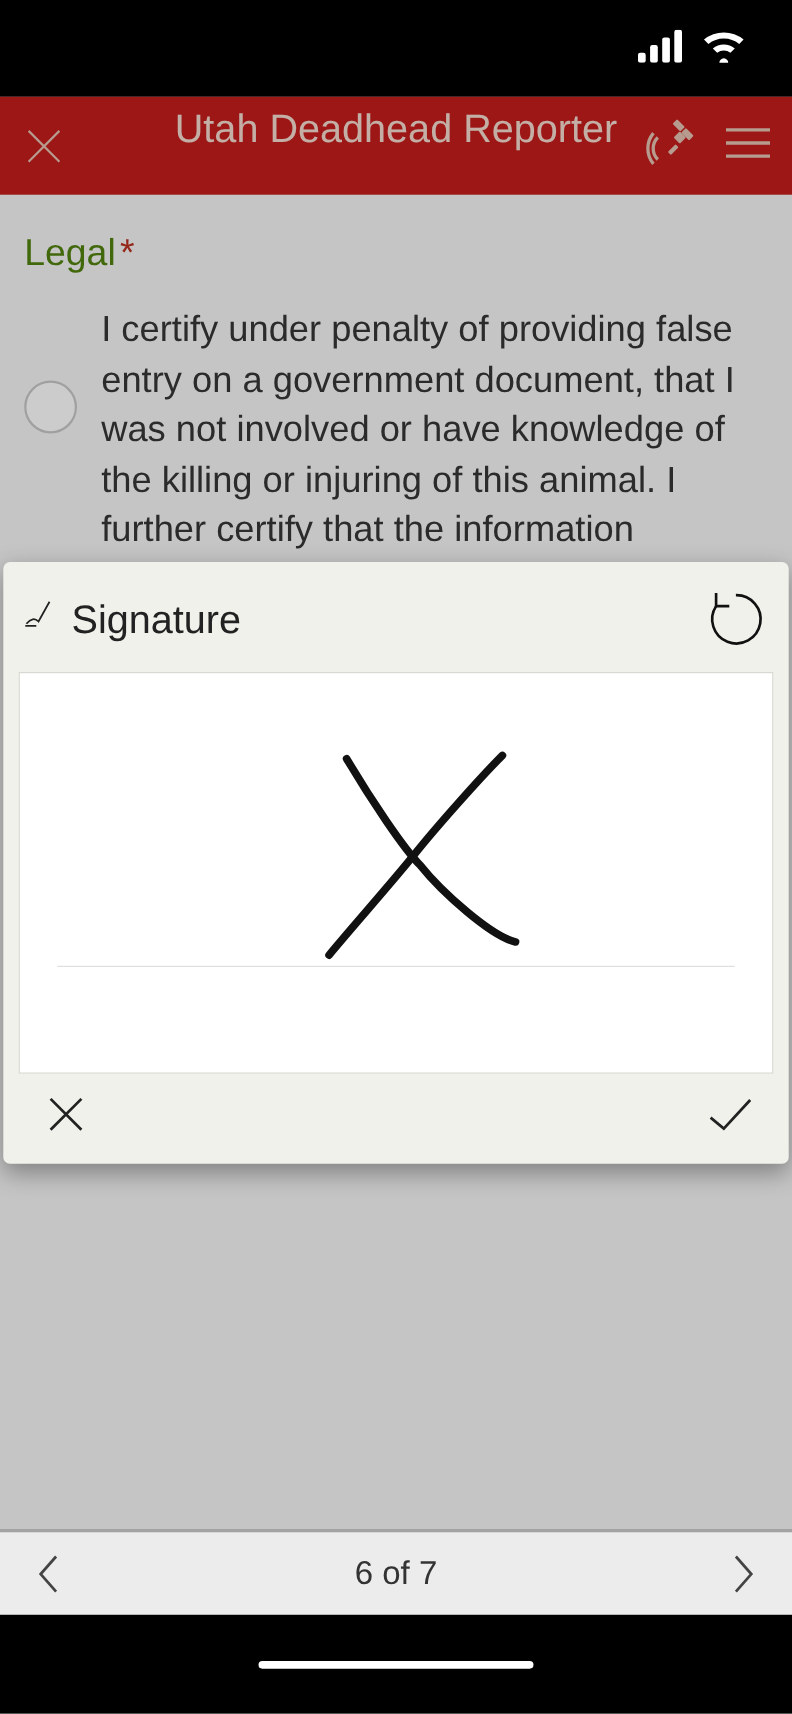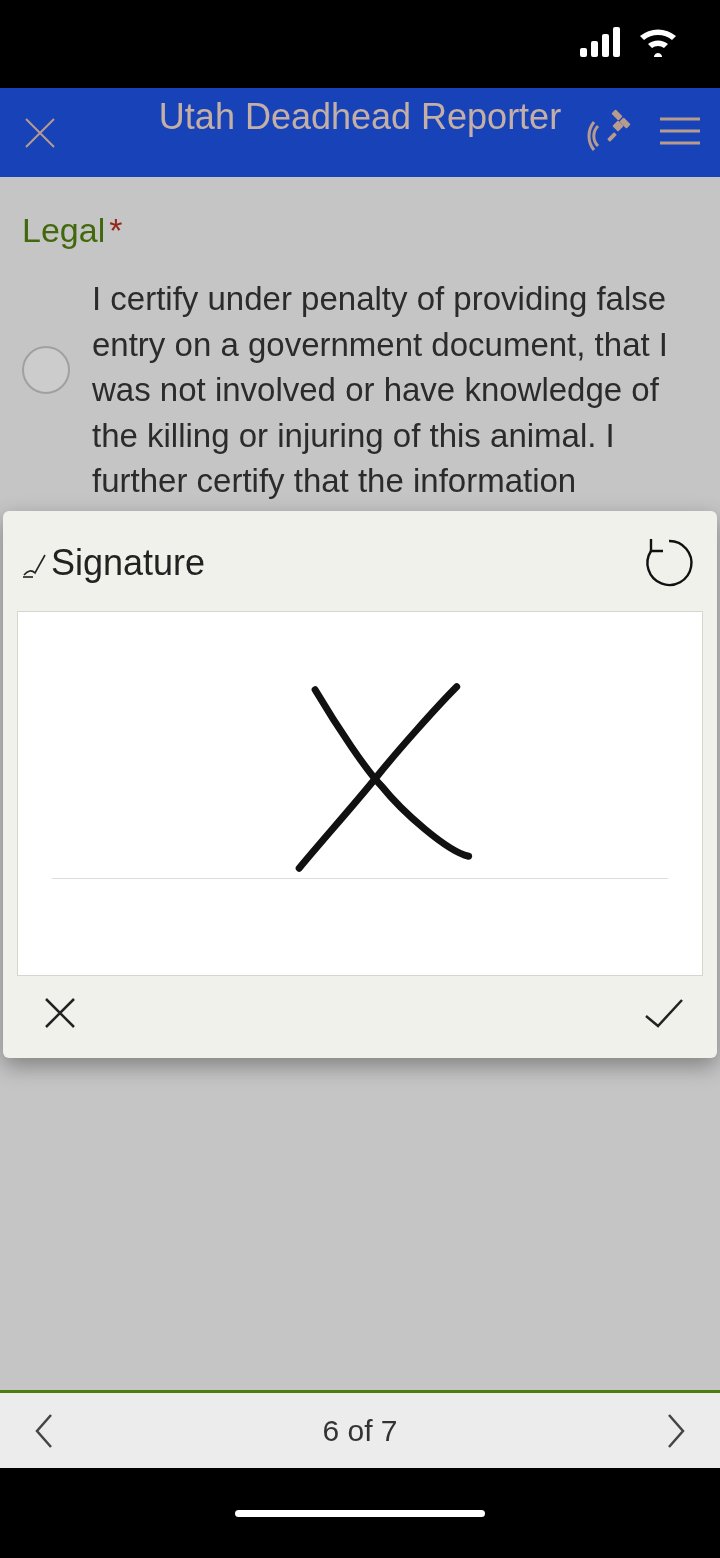"Utah Deadhead Reporter" .app-header { background: #1d4ed8 -> #b91c1c }
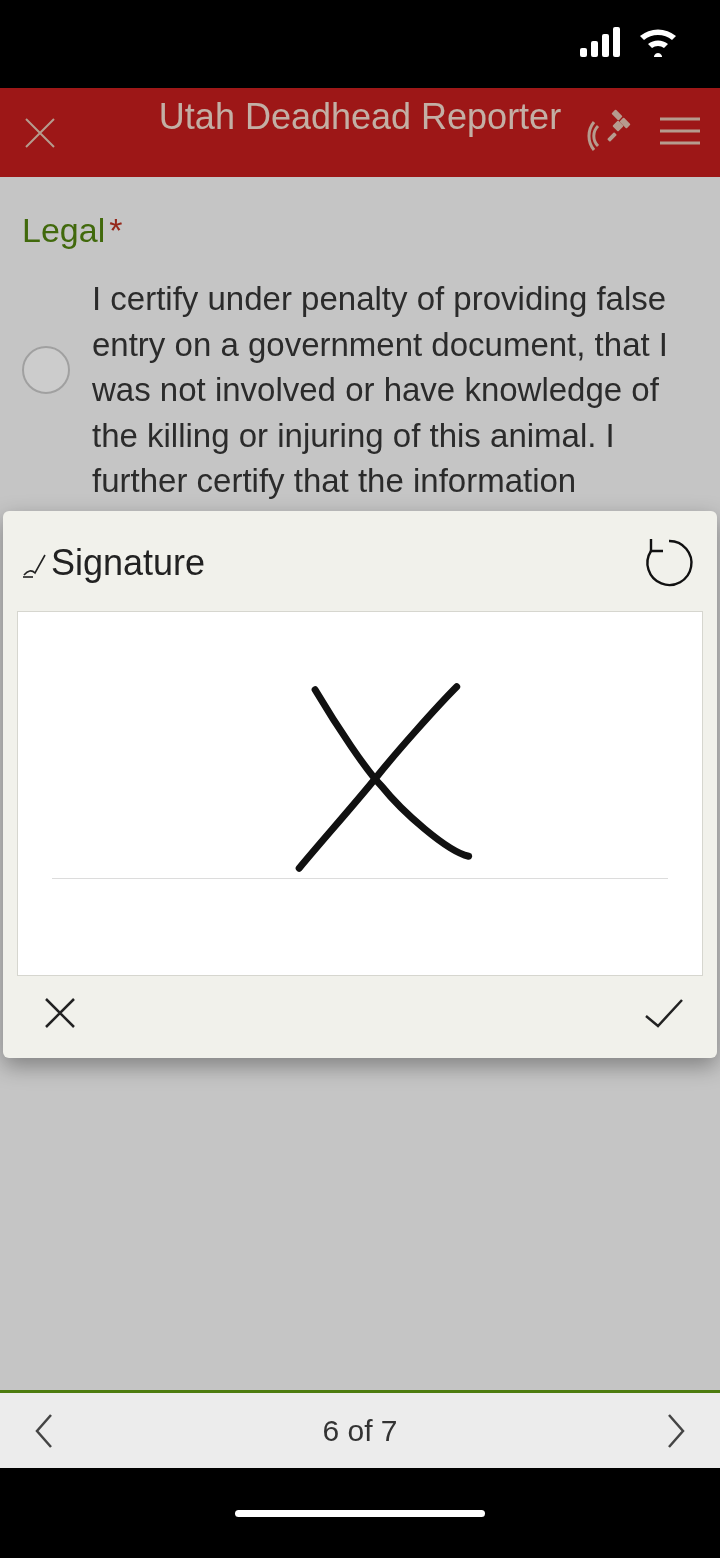"Signature" .sig-title-wrap { align-items: flex-end -> flex-start; gap: none -> 14px }
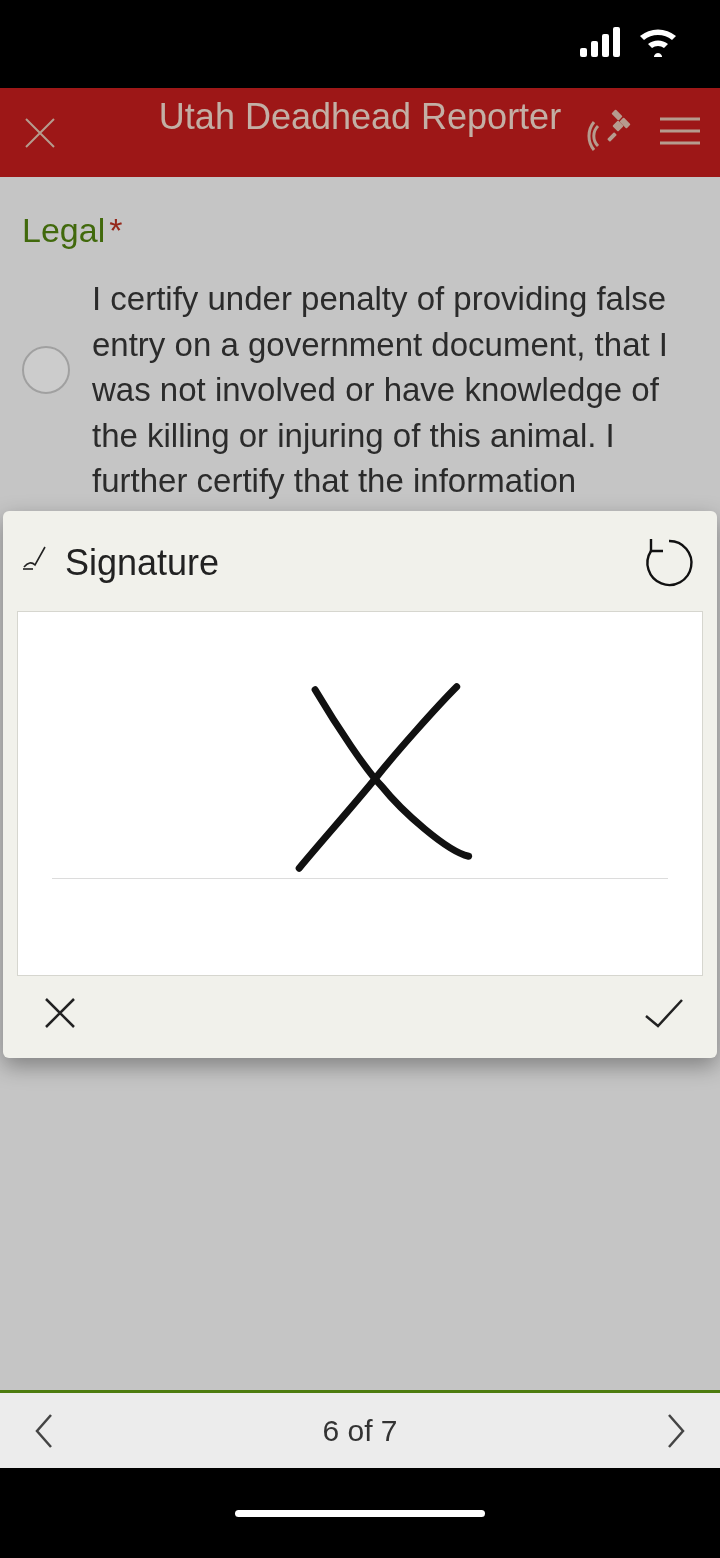"6 of 7" .footer { border-top: 3px solid #4d7c0f -> 3px solid #a3a3a3 }
